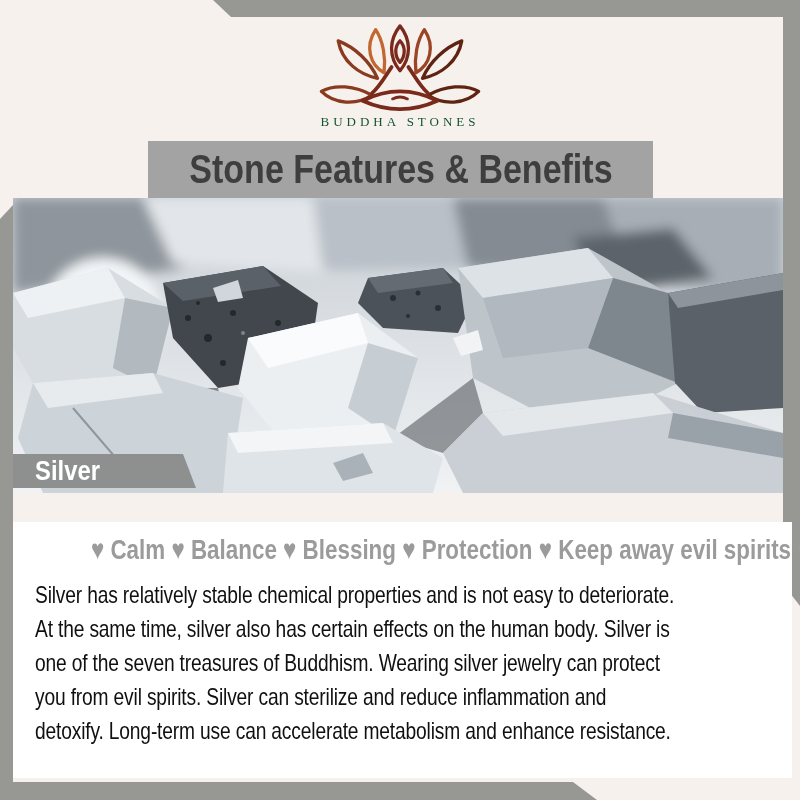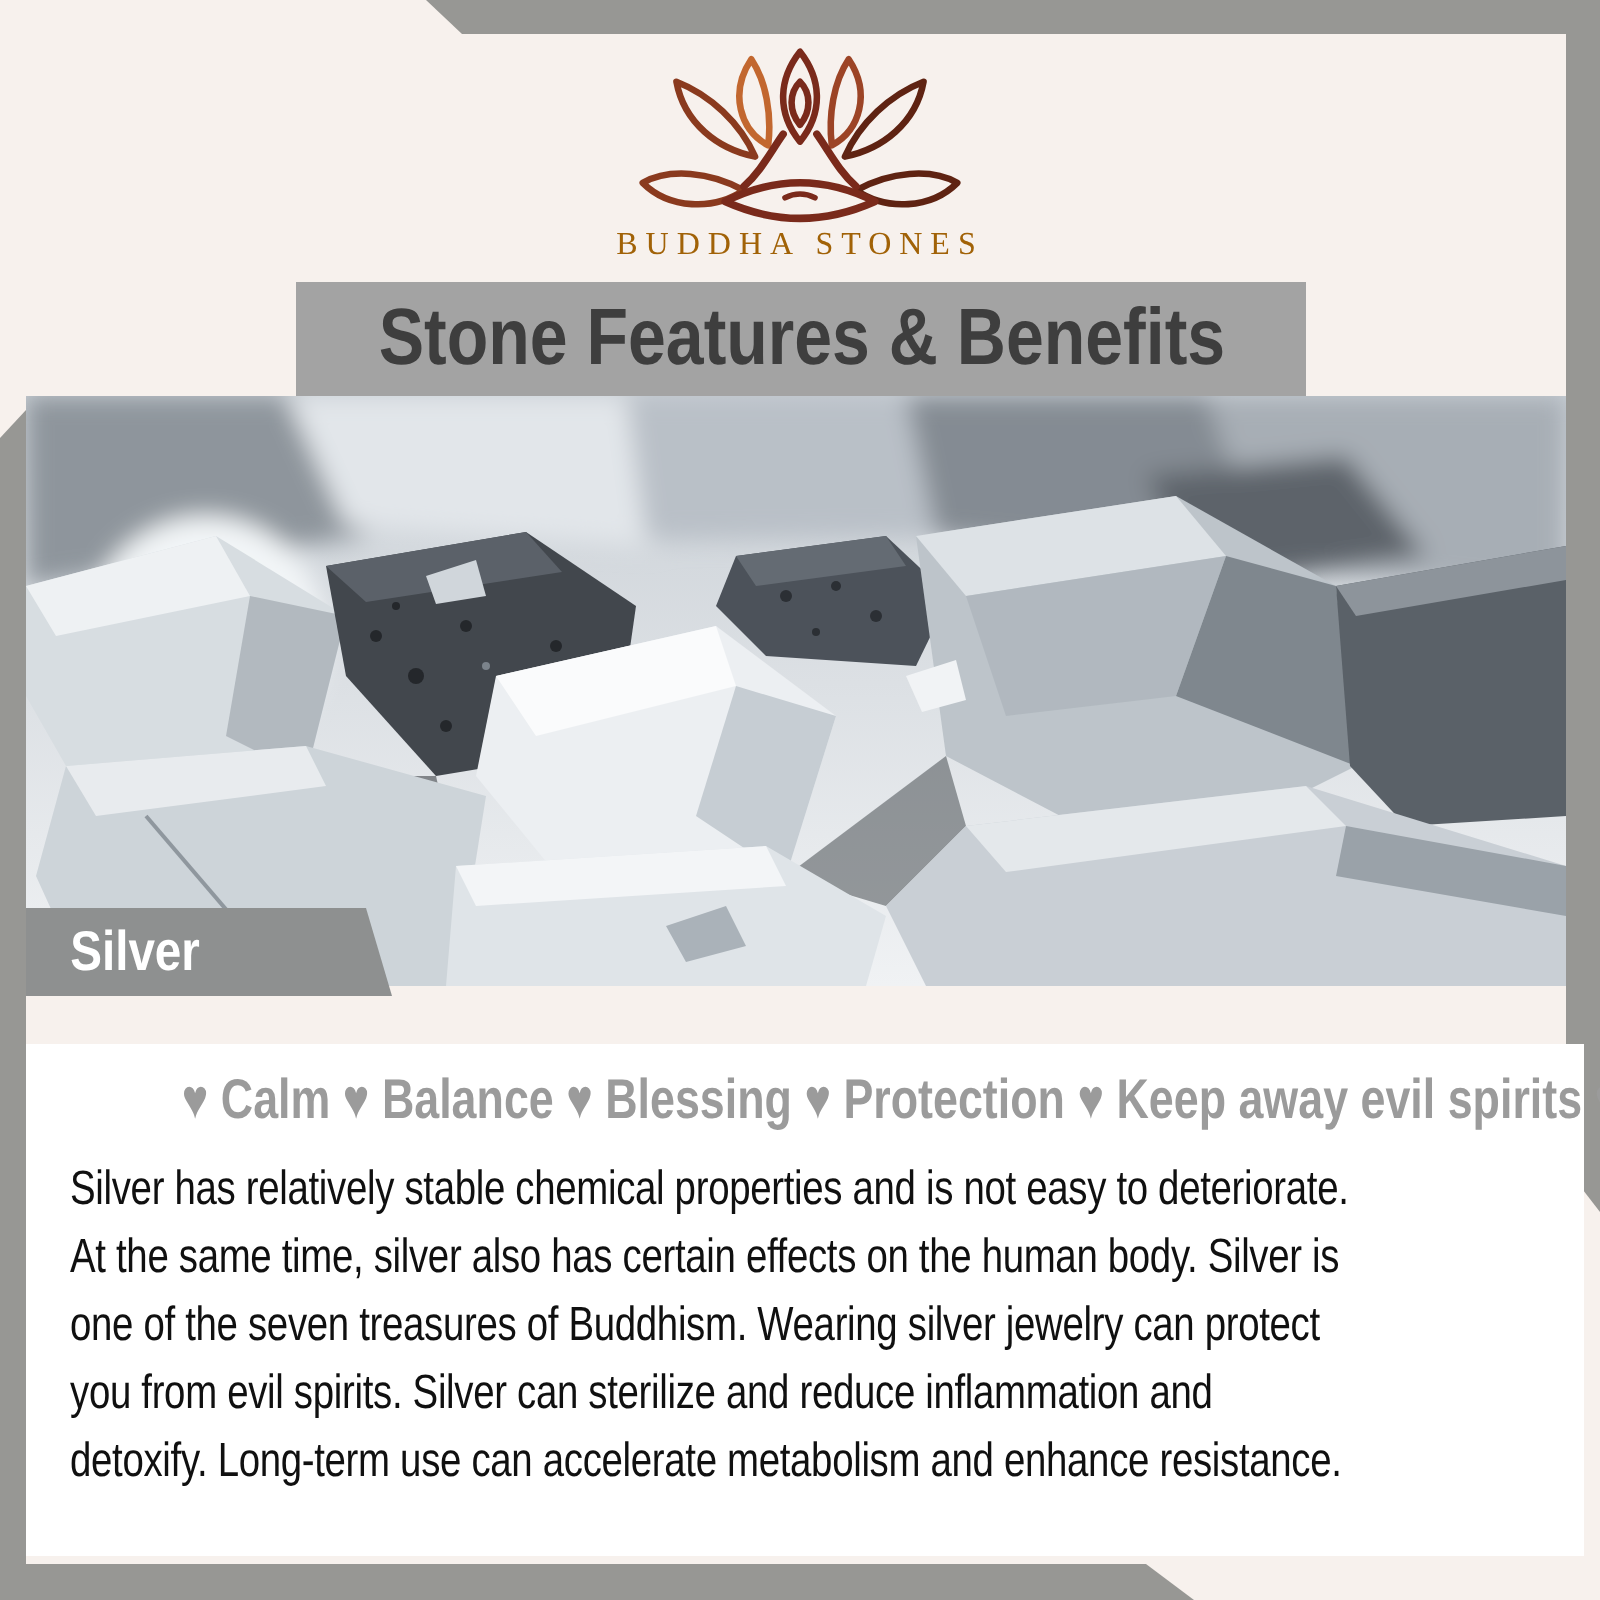"BUDDHA STONES" .brand { color: #a16207 -> #14532d; font-size: 16px -> 13px }
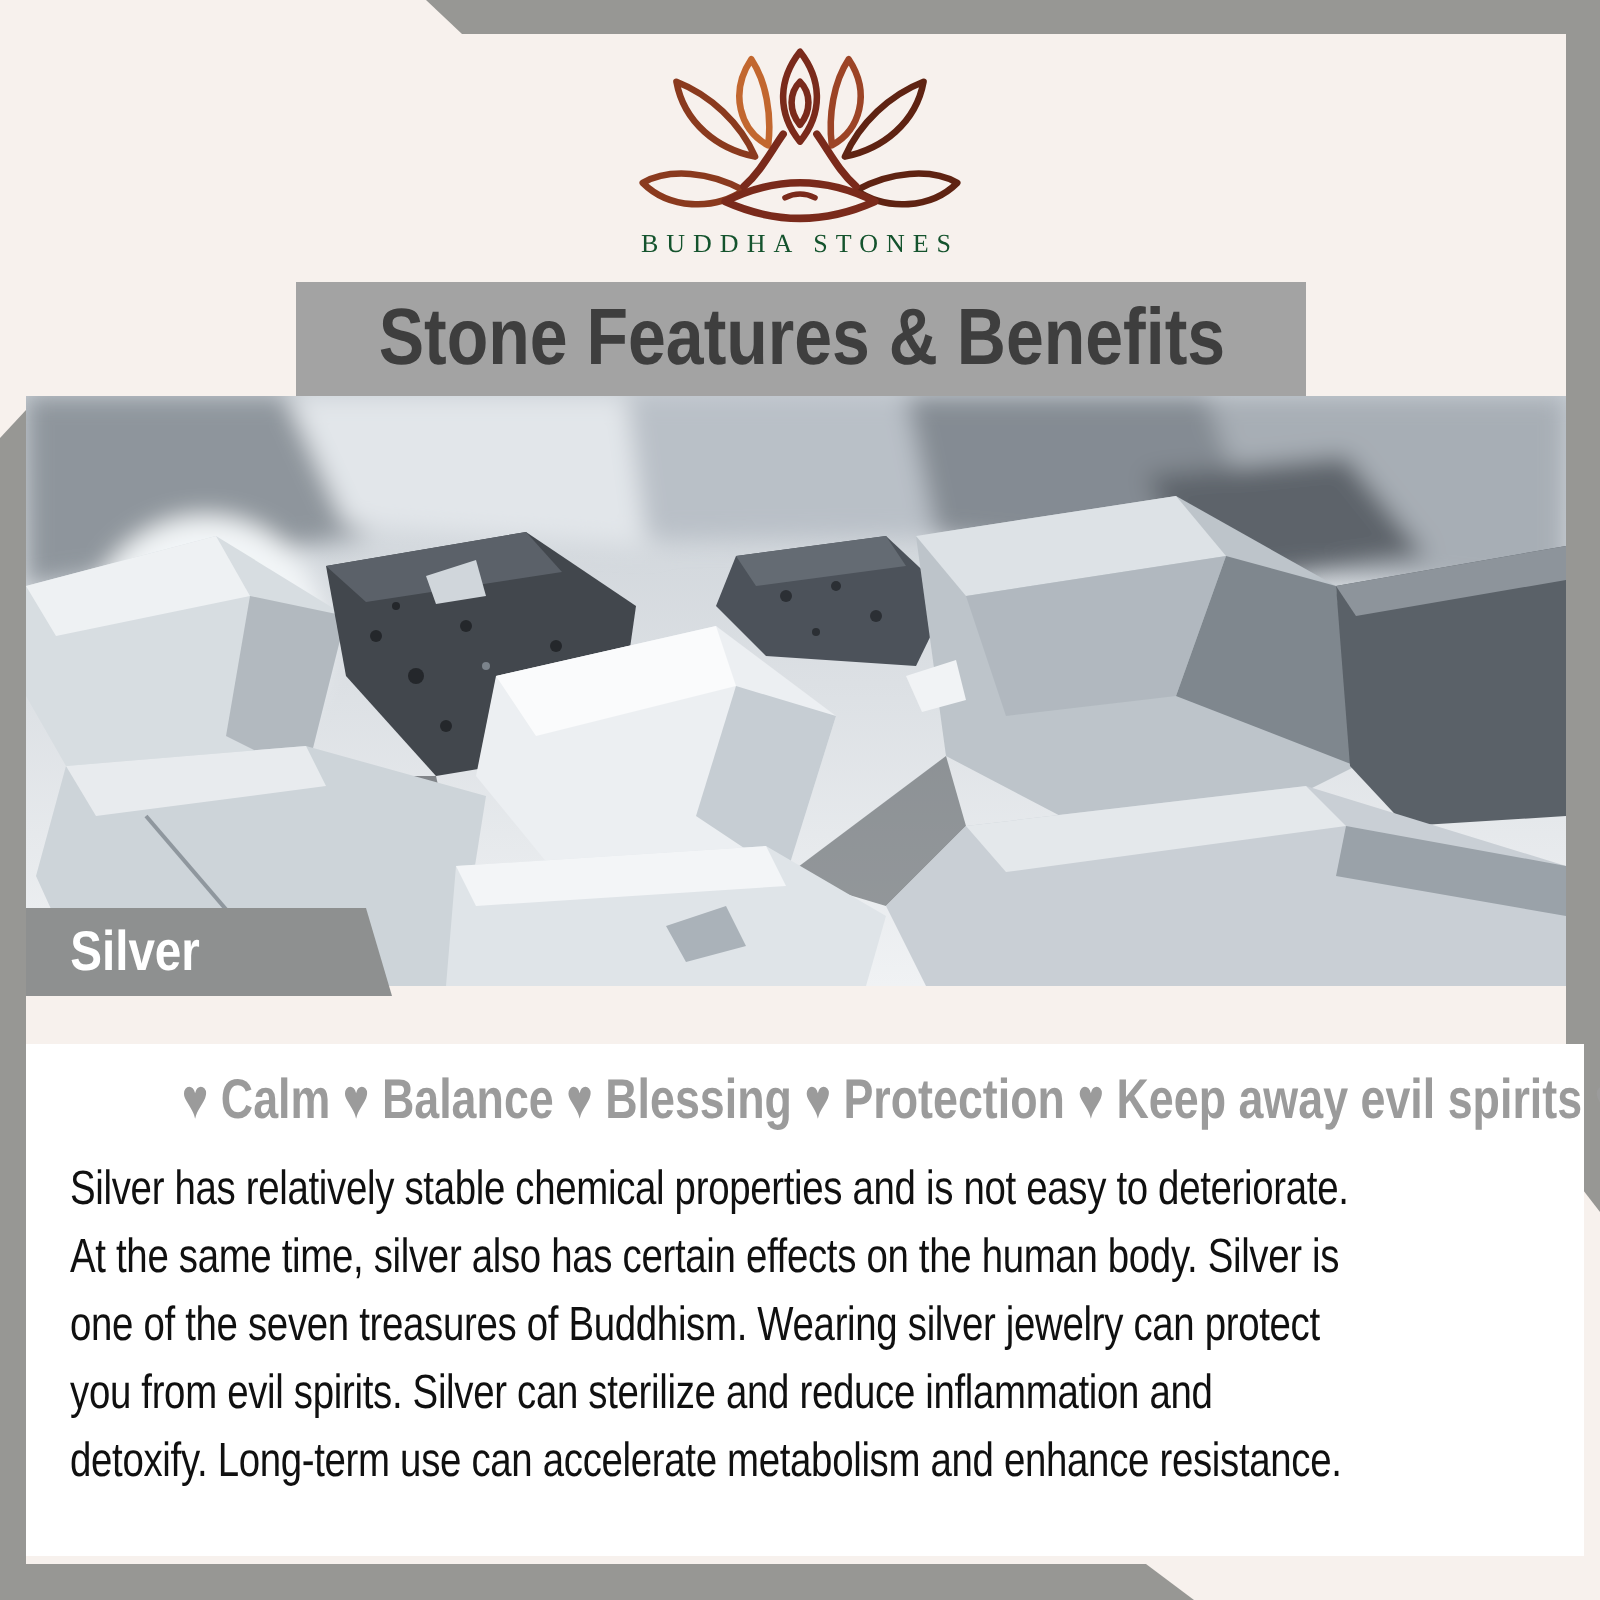"Silver" .stone-label { height: 44px -> 34px }
